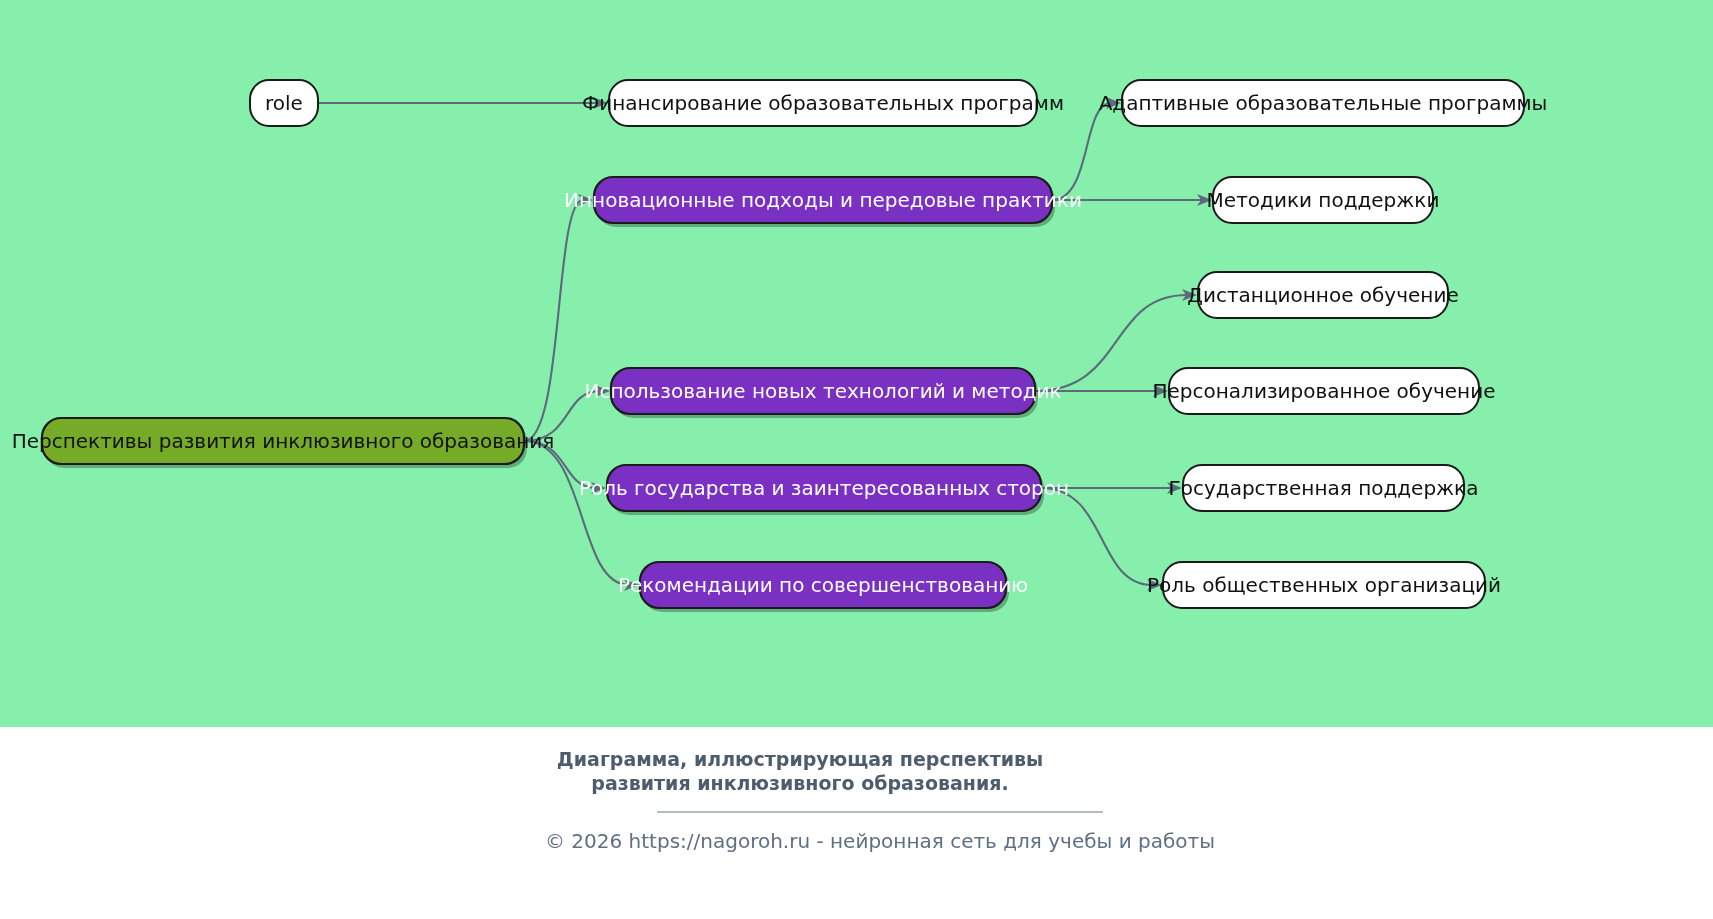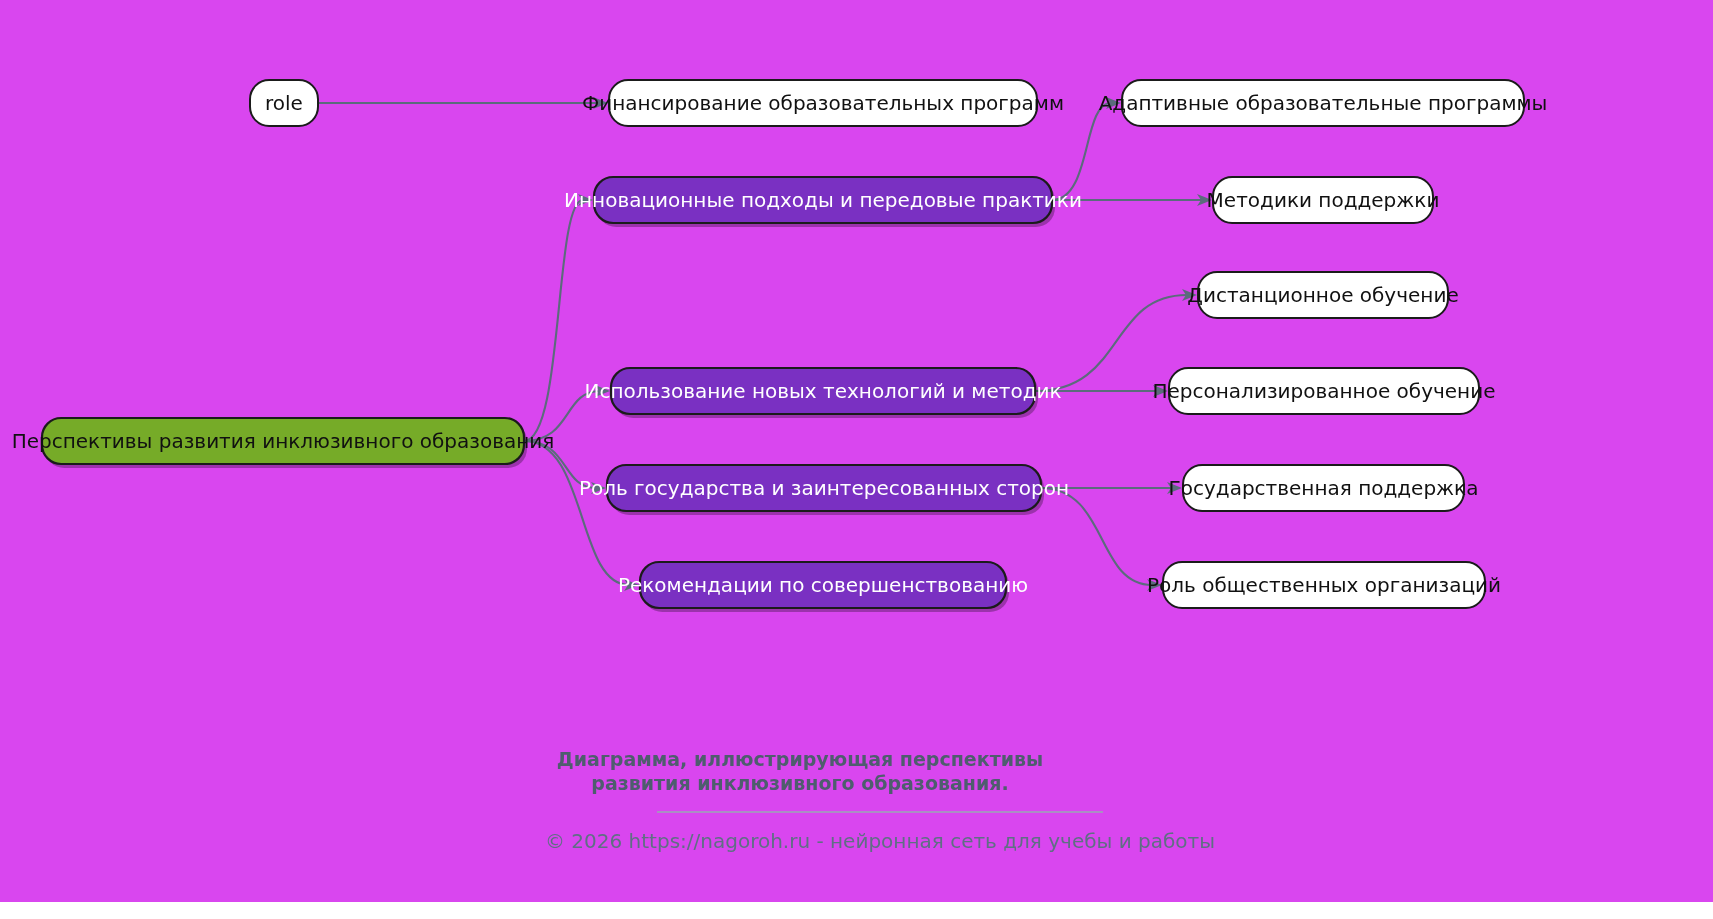"role" #diagram-root { background: #d946ef -> #86efac; height: 902px -> 727px }
